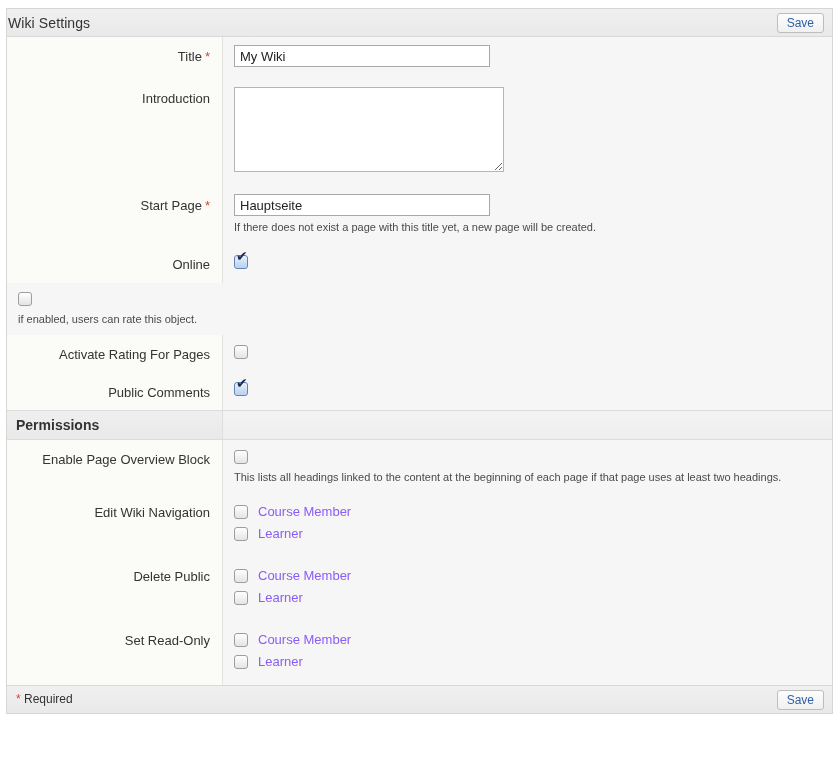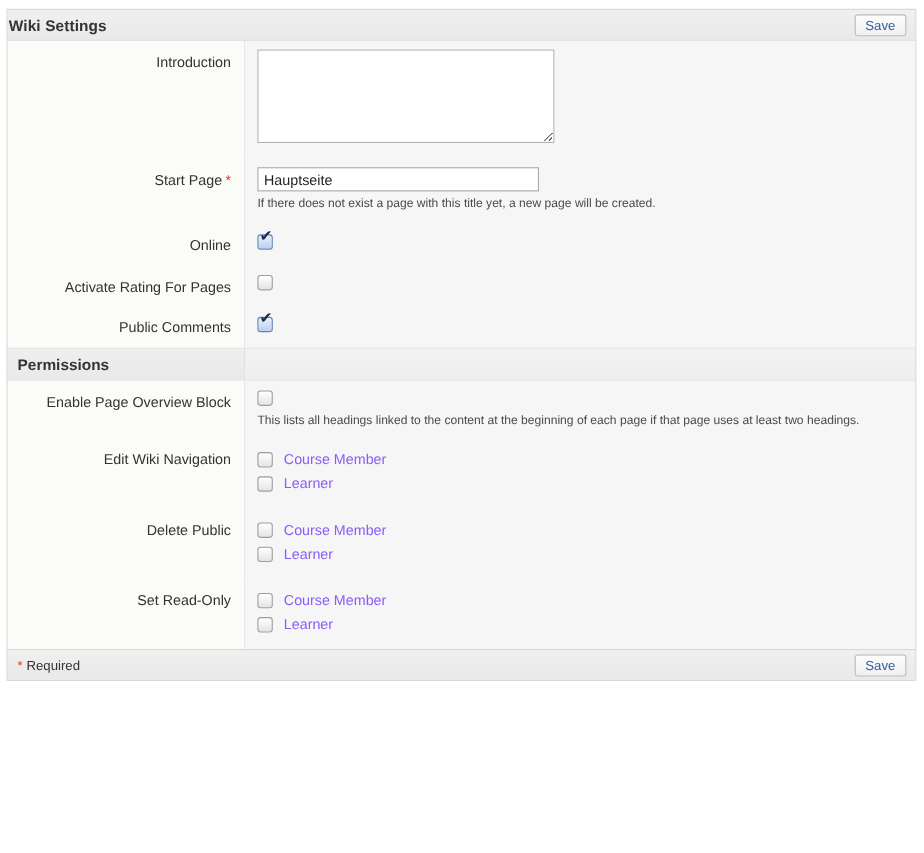"Wiki Settings" .bar-title { font-weight: bold -> normal }
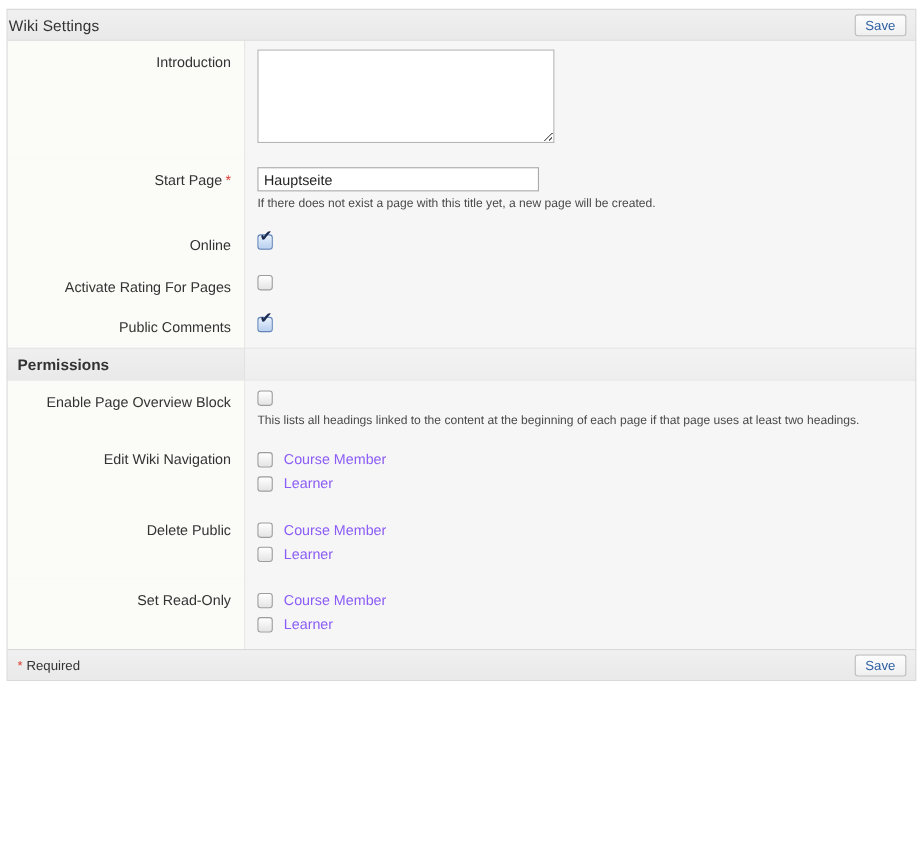"Title *" div.row { html: none -> <div> <div> <span>Title</span><span>*</span> </div> <div> <input> </div> </div> }
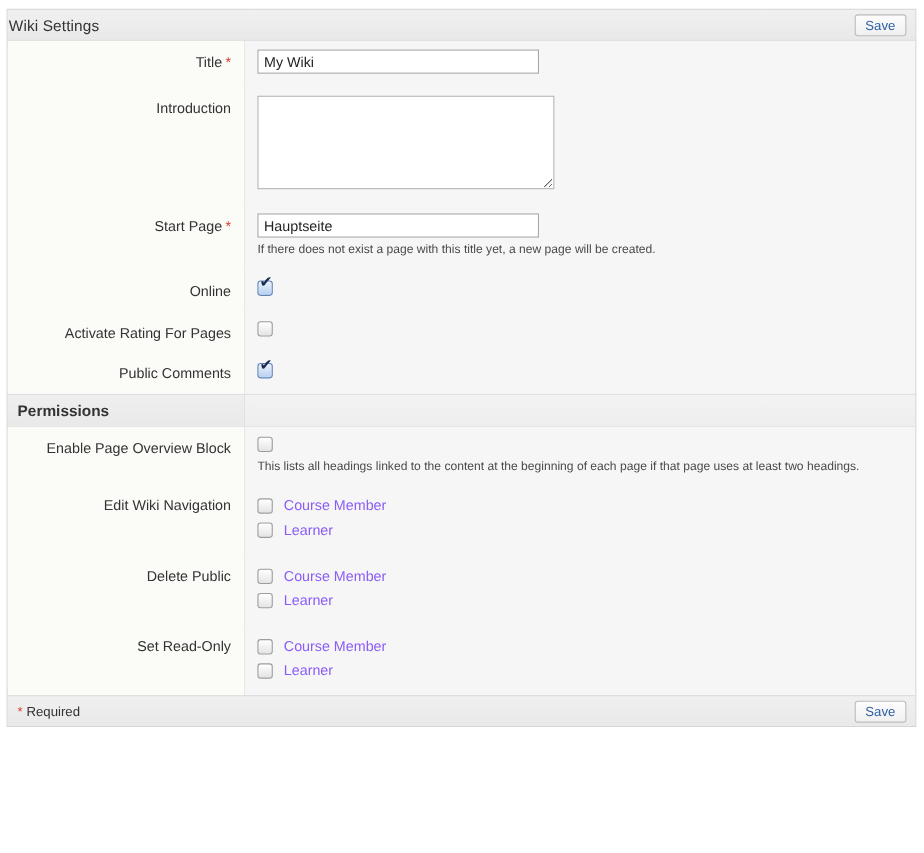"if enabled, users can rate" div.cell-content { html: none -> <div> <span></span> <div>if enabled, users can rate this object.</div> </div> }
